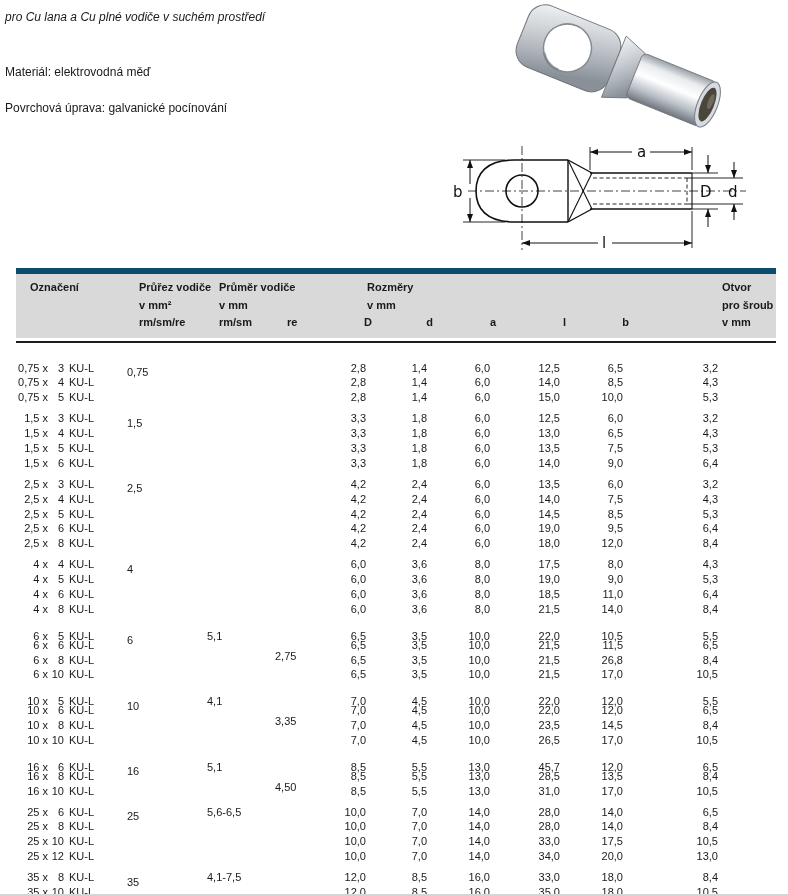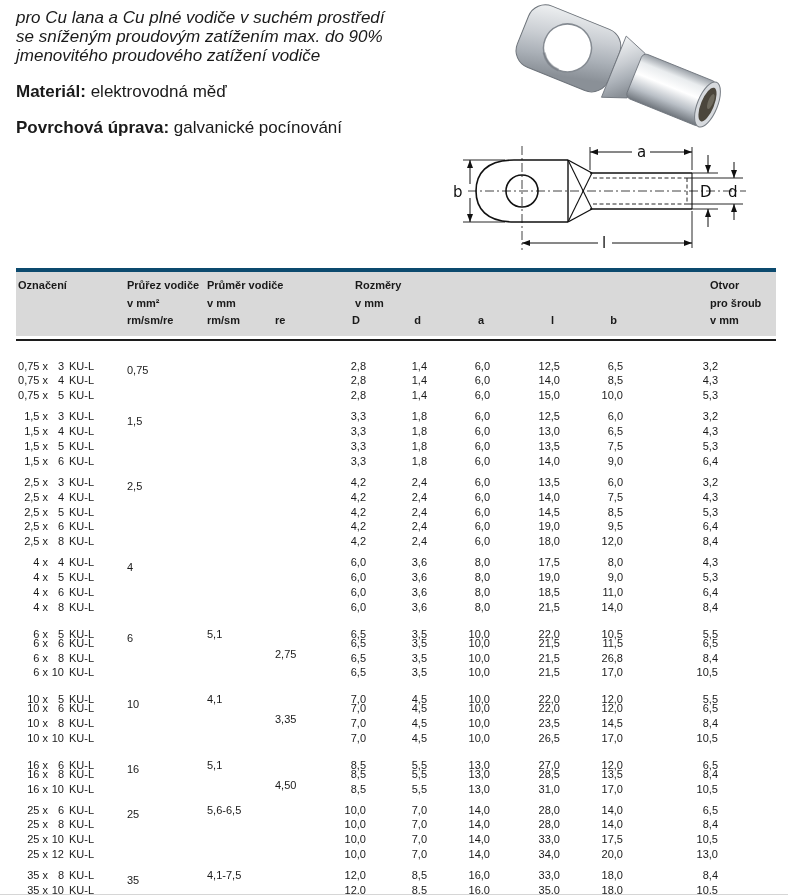"pro Cu lana a Cu" .intro { font-size: 17px -> 12px; left: 16px -> 5px }
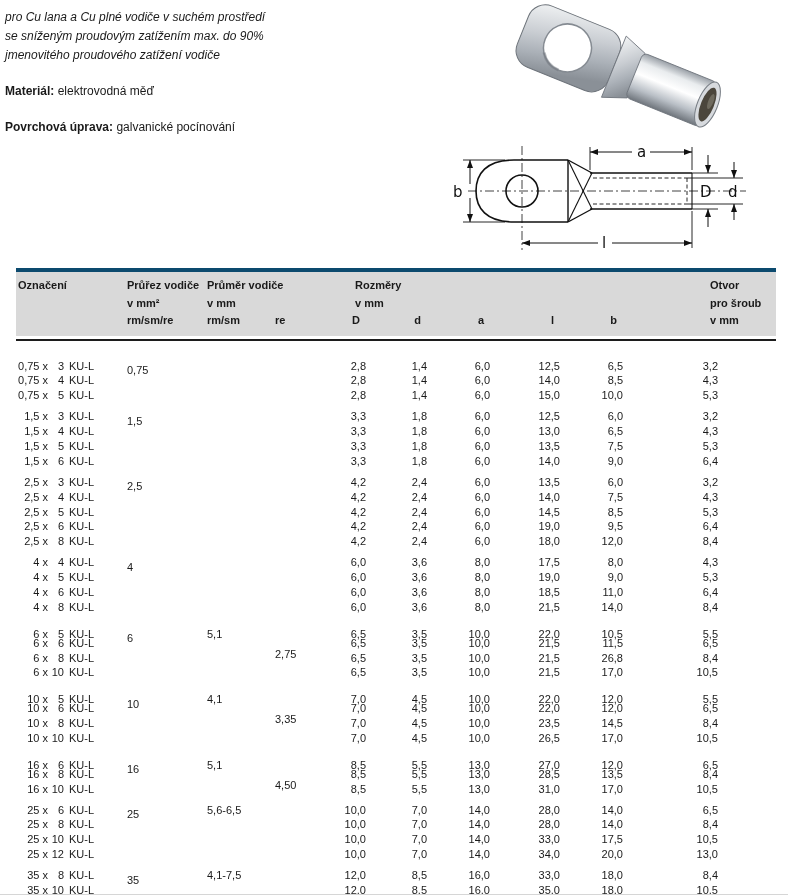"se sníženým proudovým zatížením max." span { html: <span>se sníženým proudovým zatížením max. do 90%</span> -> none }
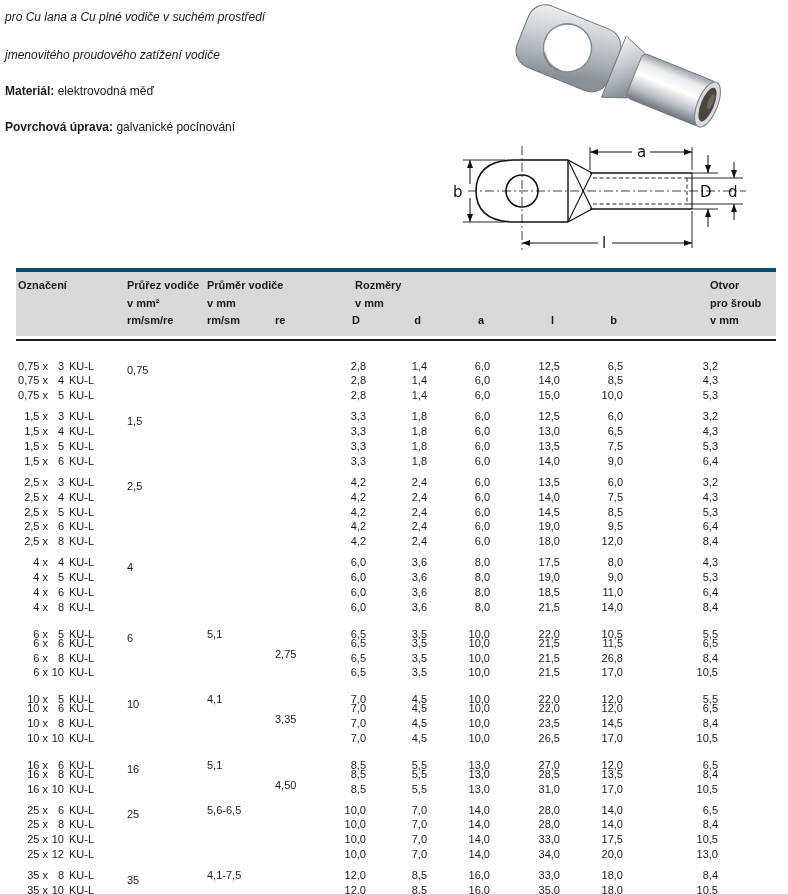"jmenovitého proudového zatížení vodiče" span { html: <span>jmenovitého proudového zatížení vodiče</span> -> none }
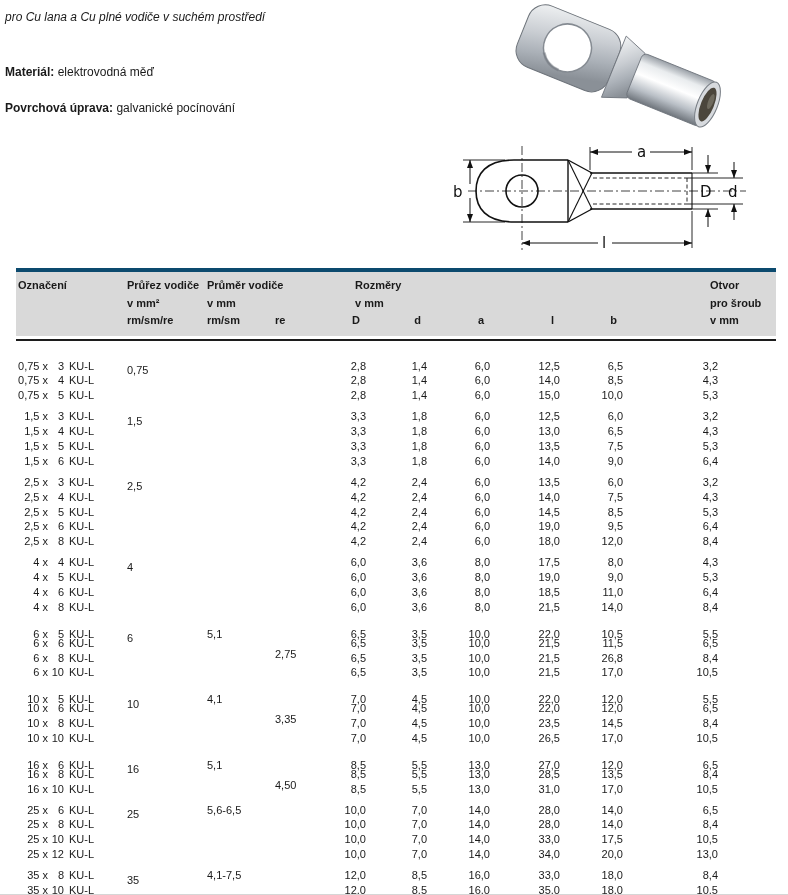"Materiál:" .intro .lbl { font-weight: bold -> normal }
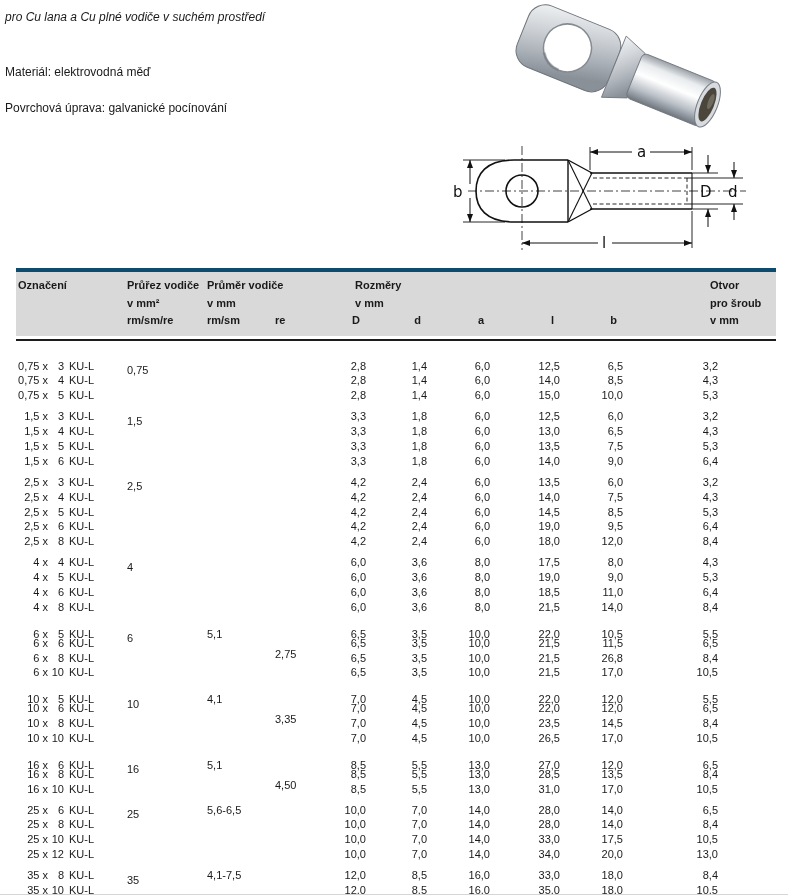"Označení" .thead { border-top: 4px solid #0c4a6e -> 6px solid #0c4a6e; padding: 5px 0 6px 0 -> 5px 0 6px 12px }
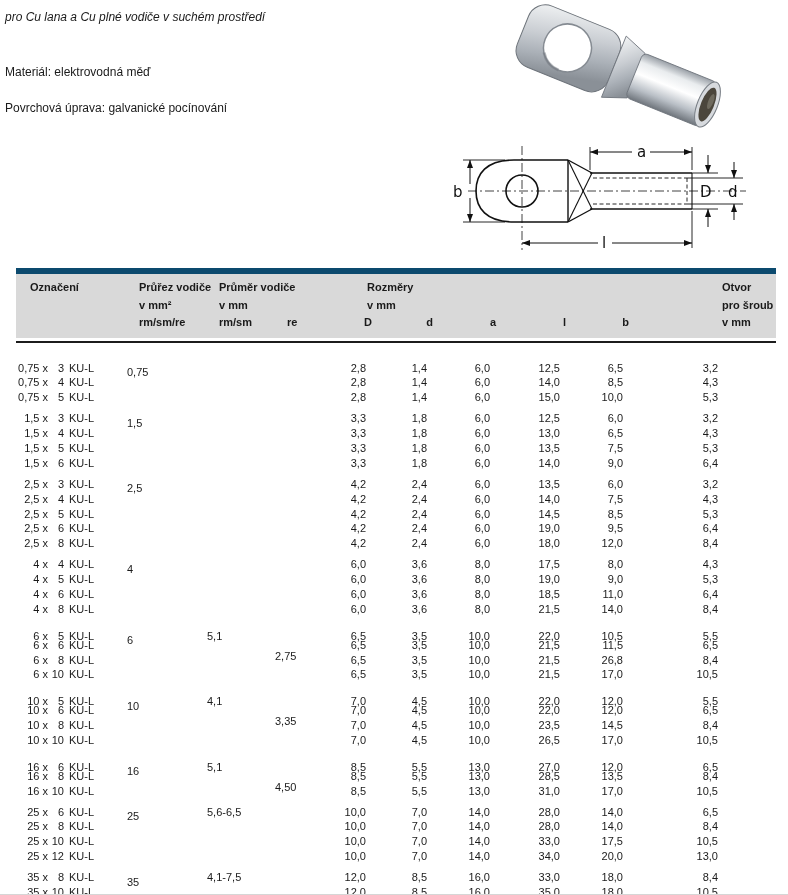"27,0" span.c-r { text: 27,0 -> 45,7 }
